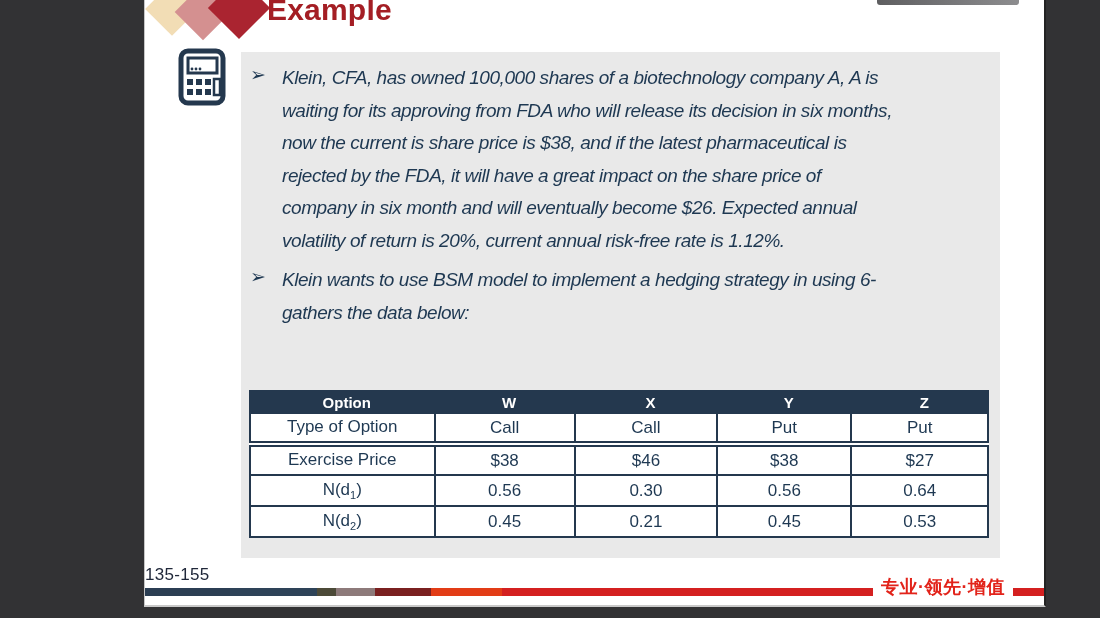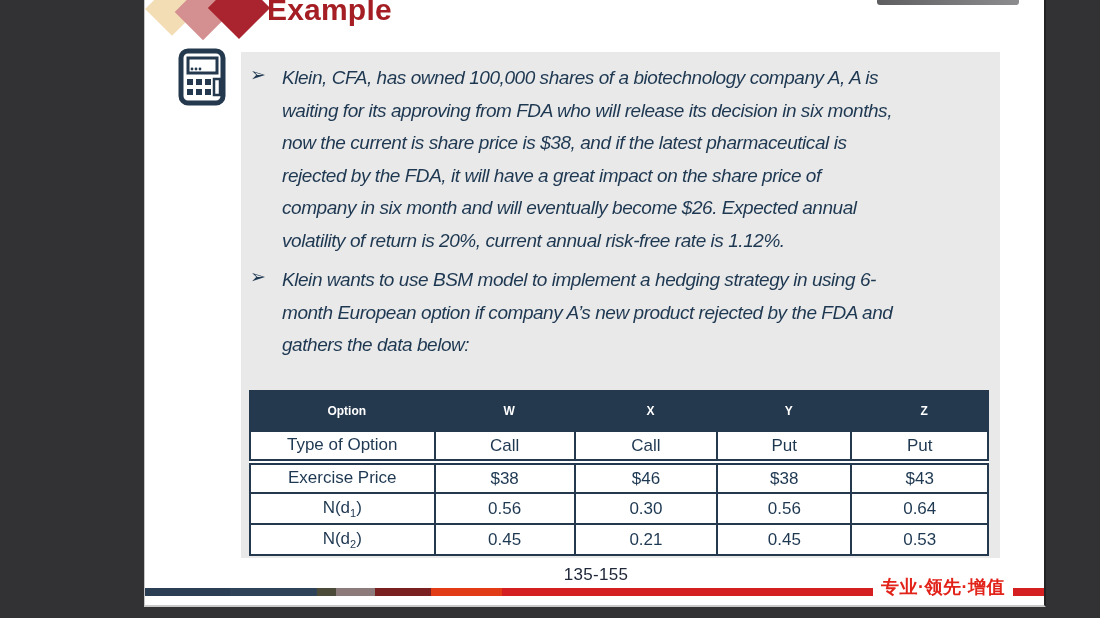"month European option if company" div.bline { html: <div>month European option if company A’s new product rejected by the FDA and</div> -> none }
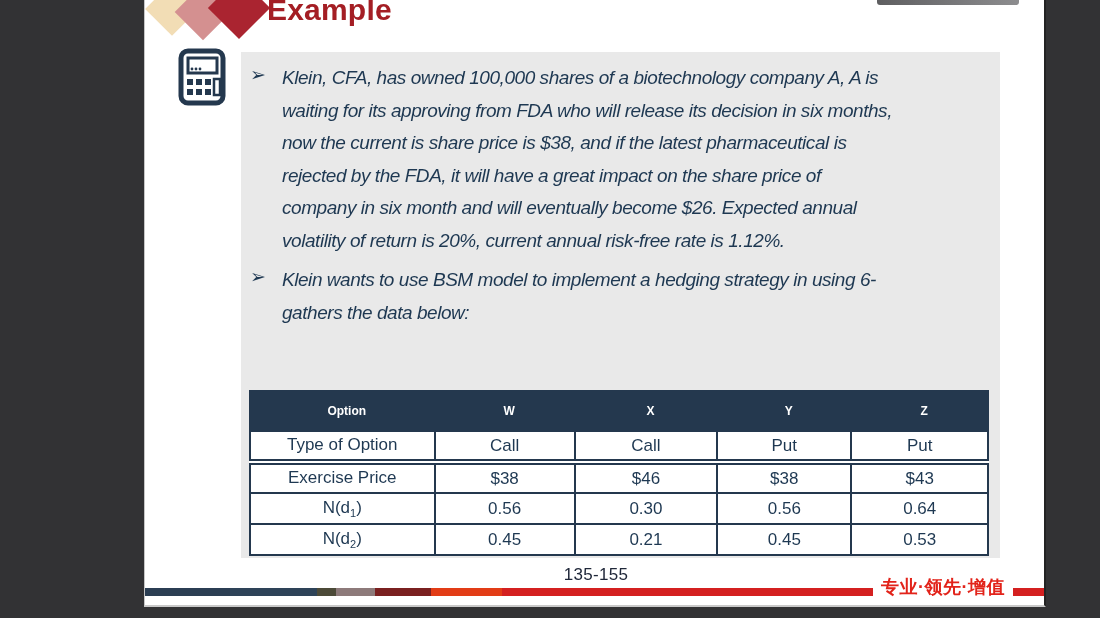"Option" .opt-table th { font-size: 12px -> 15px; height: 40px -> 22px }
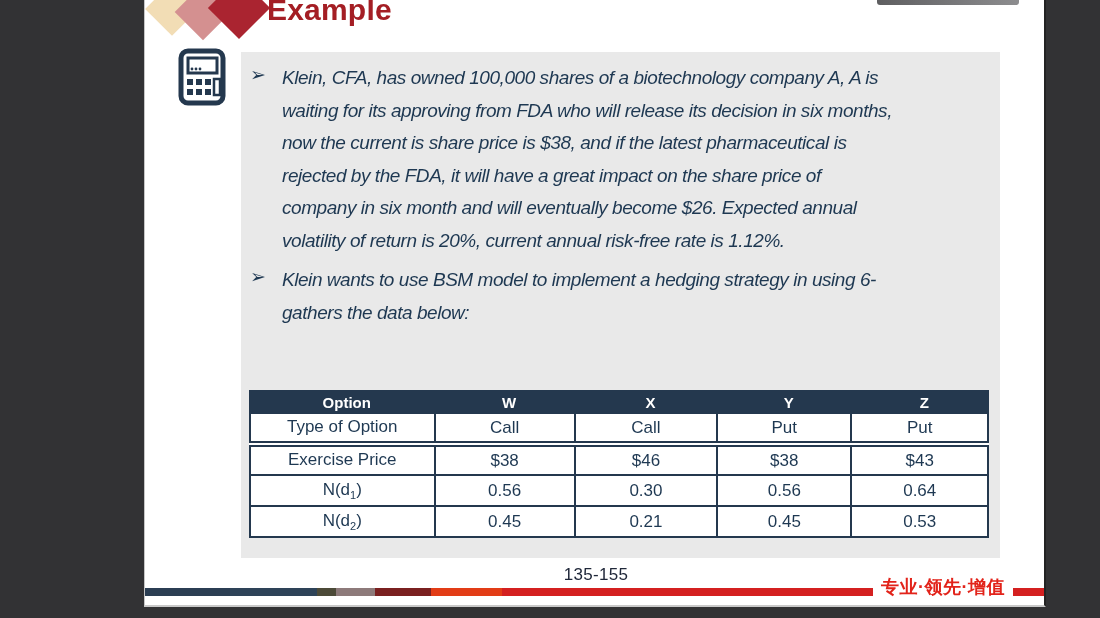"$43" td { text: $43 -> $27 }
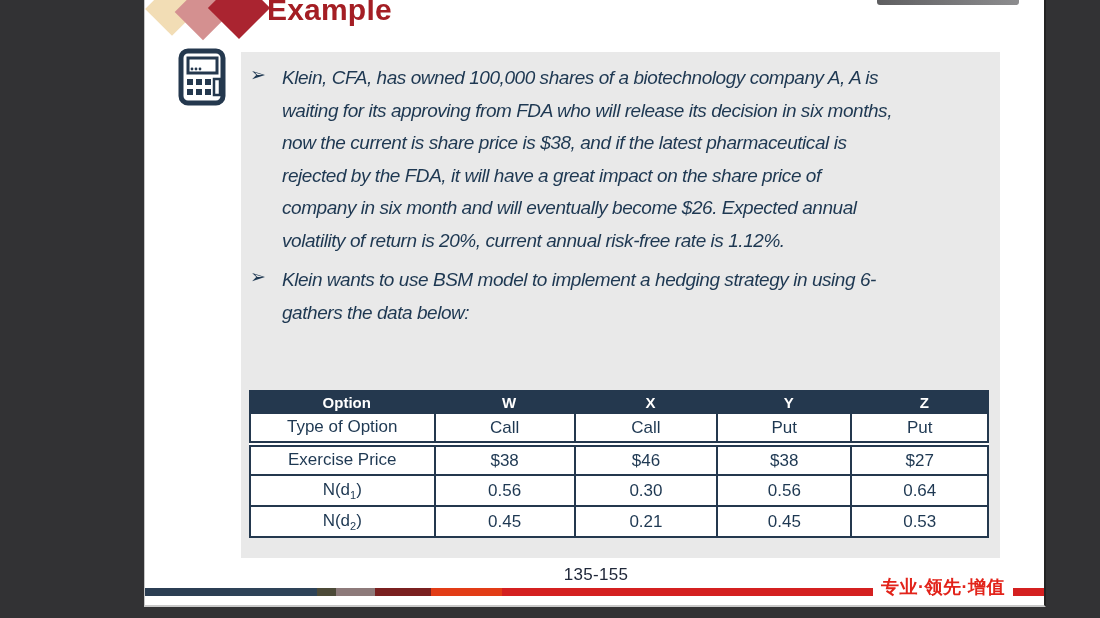"135-155" .page-number { text-align: center -> none }
